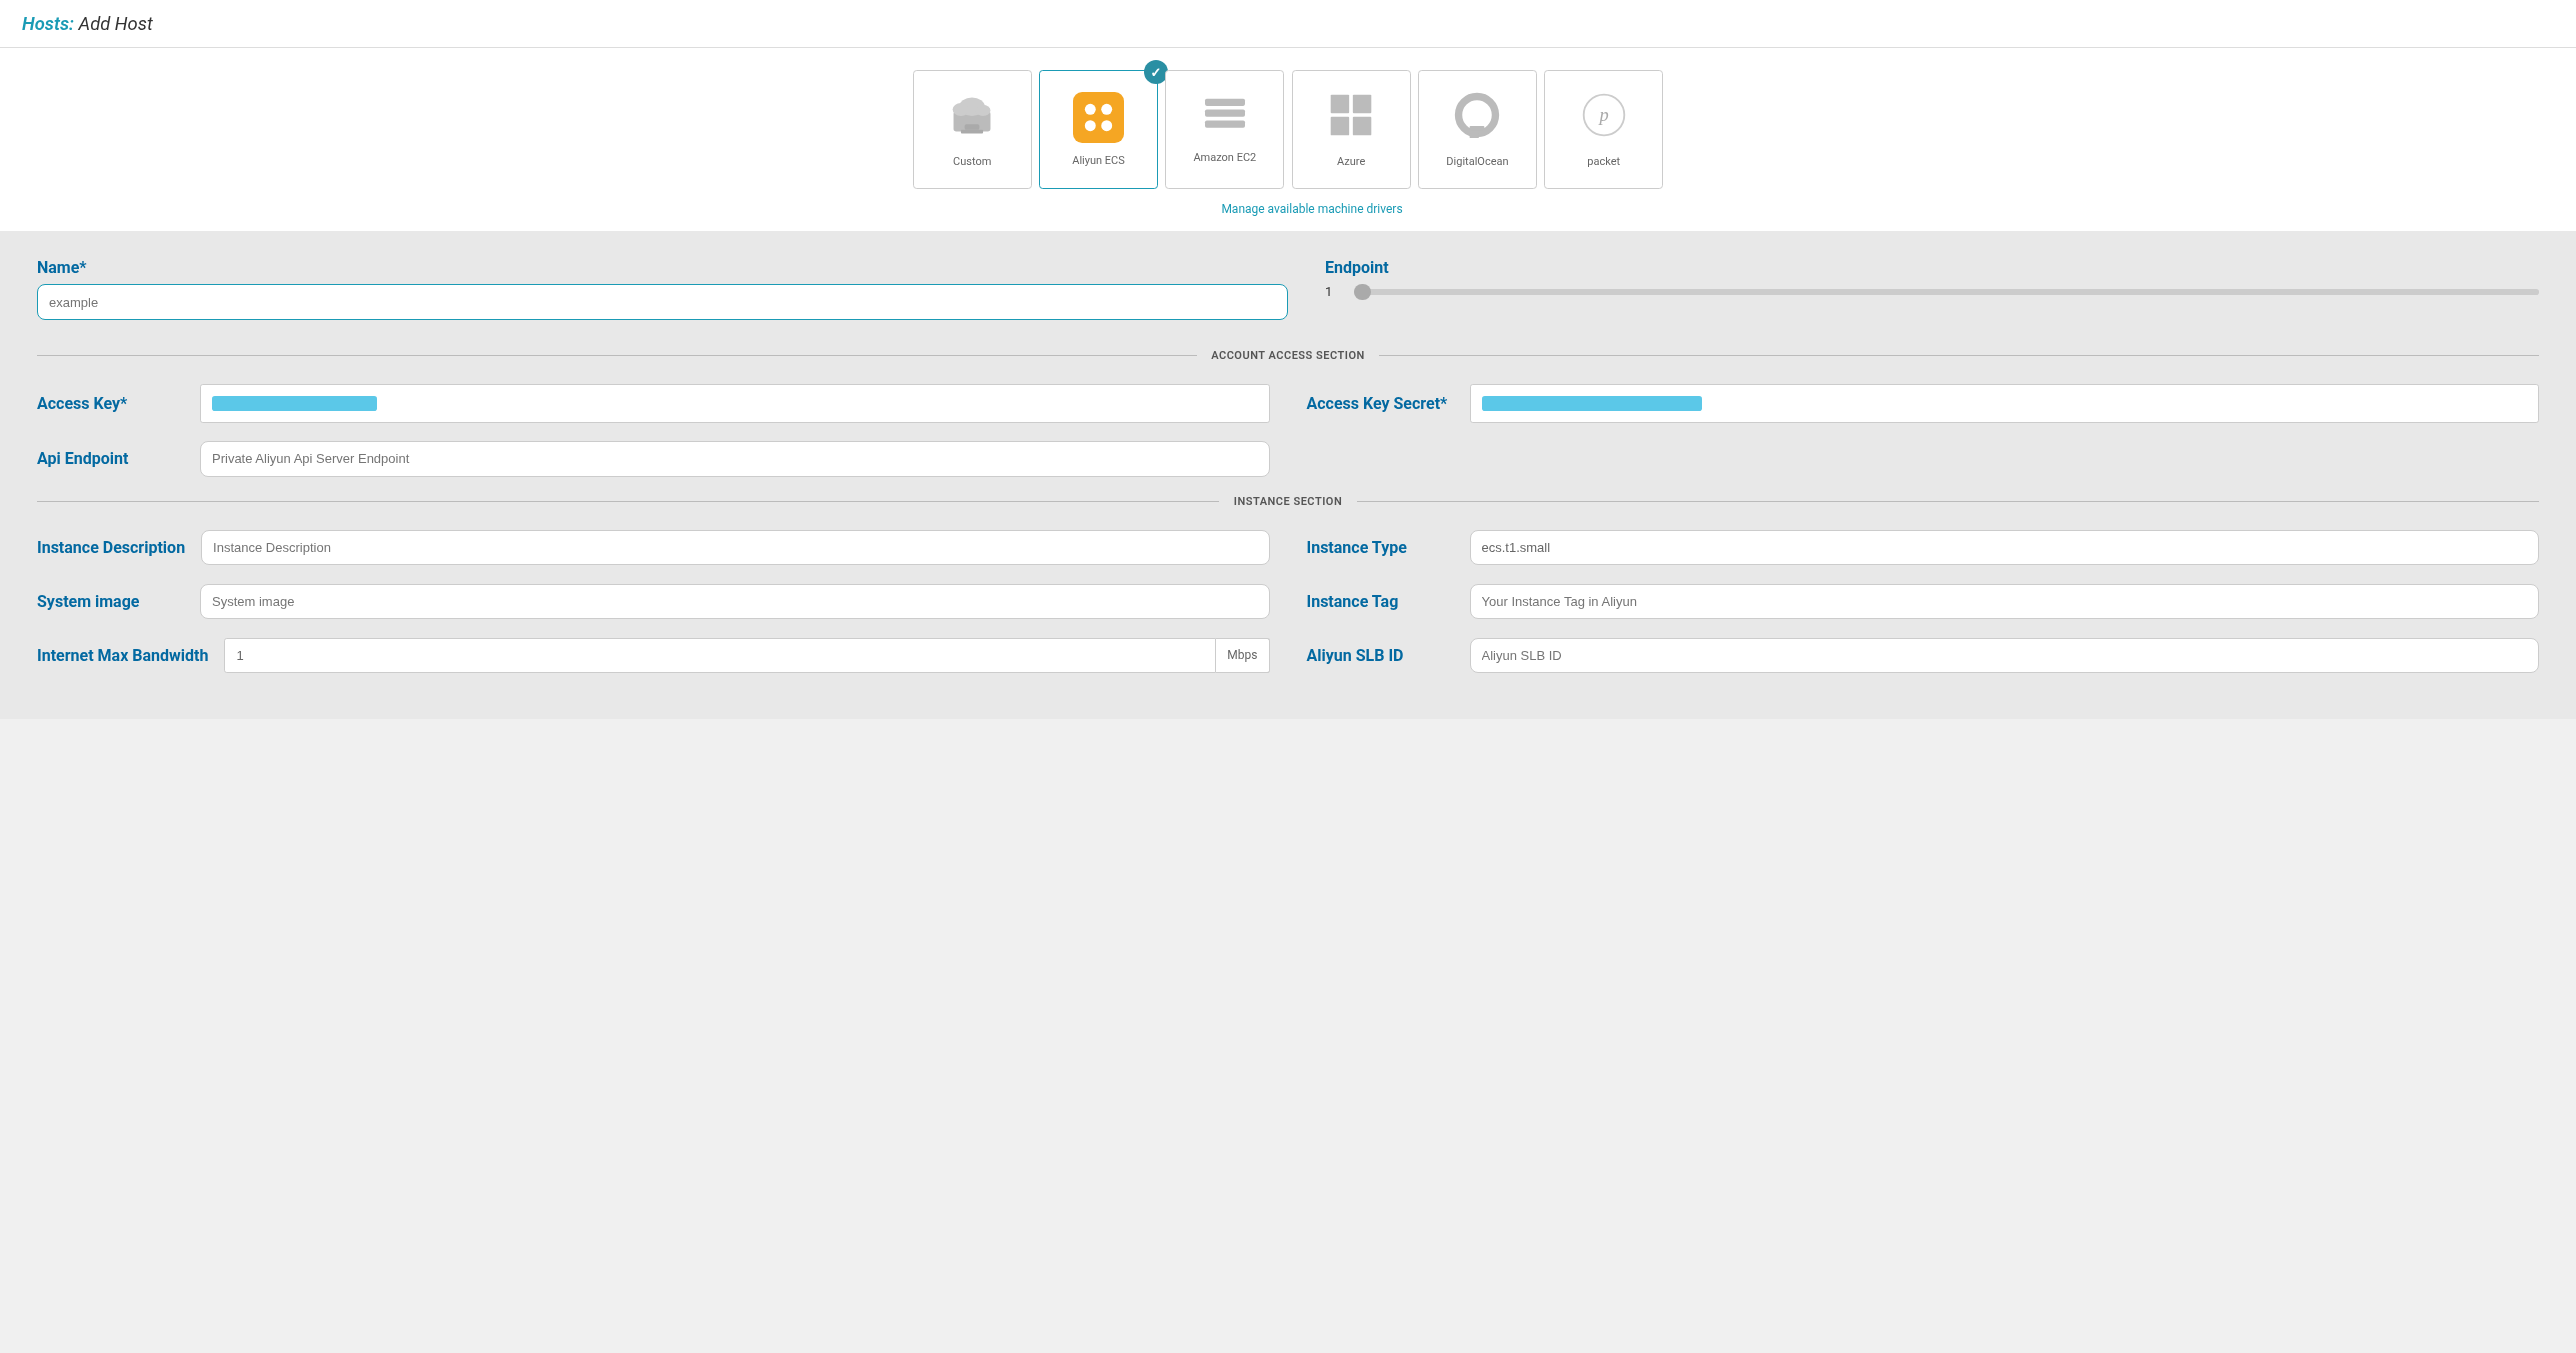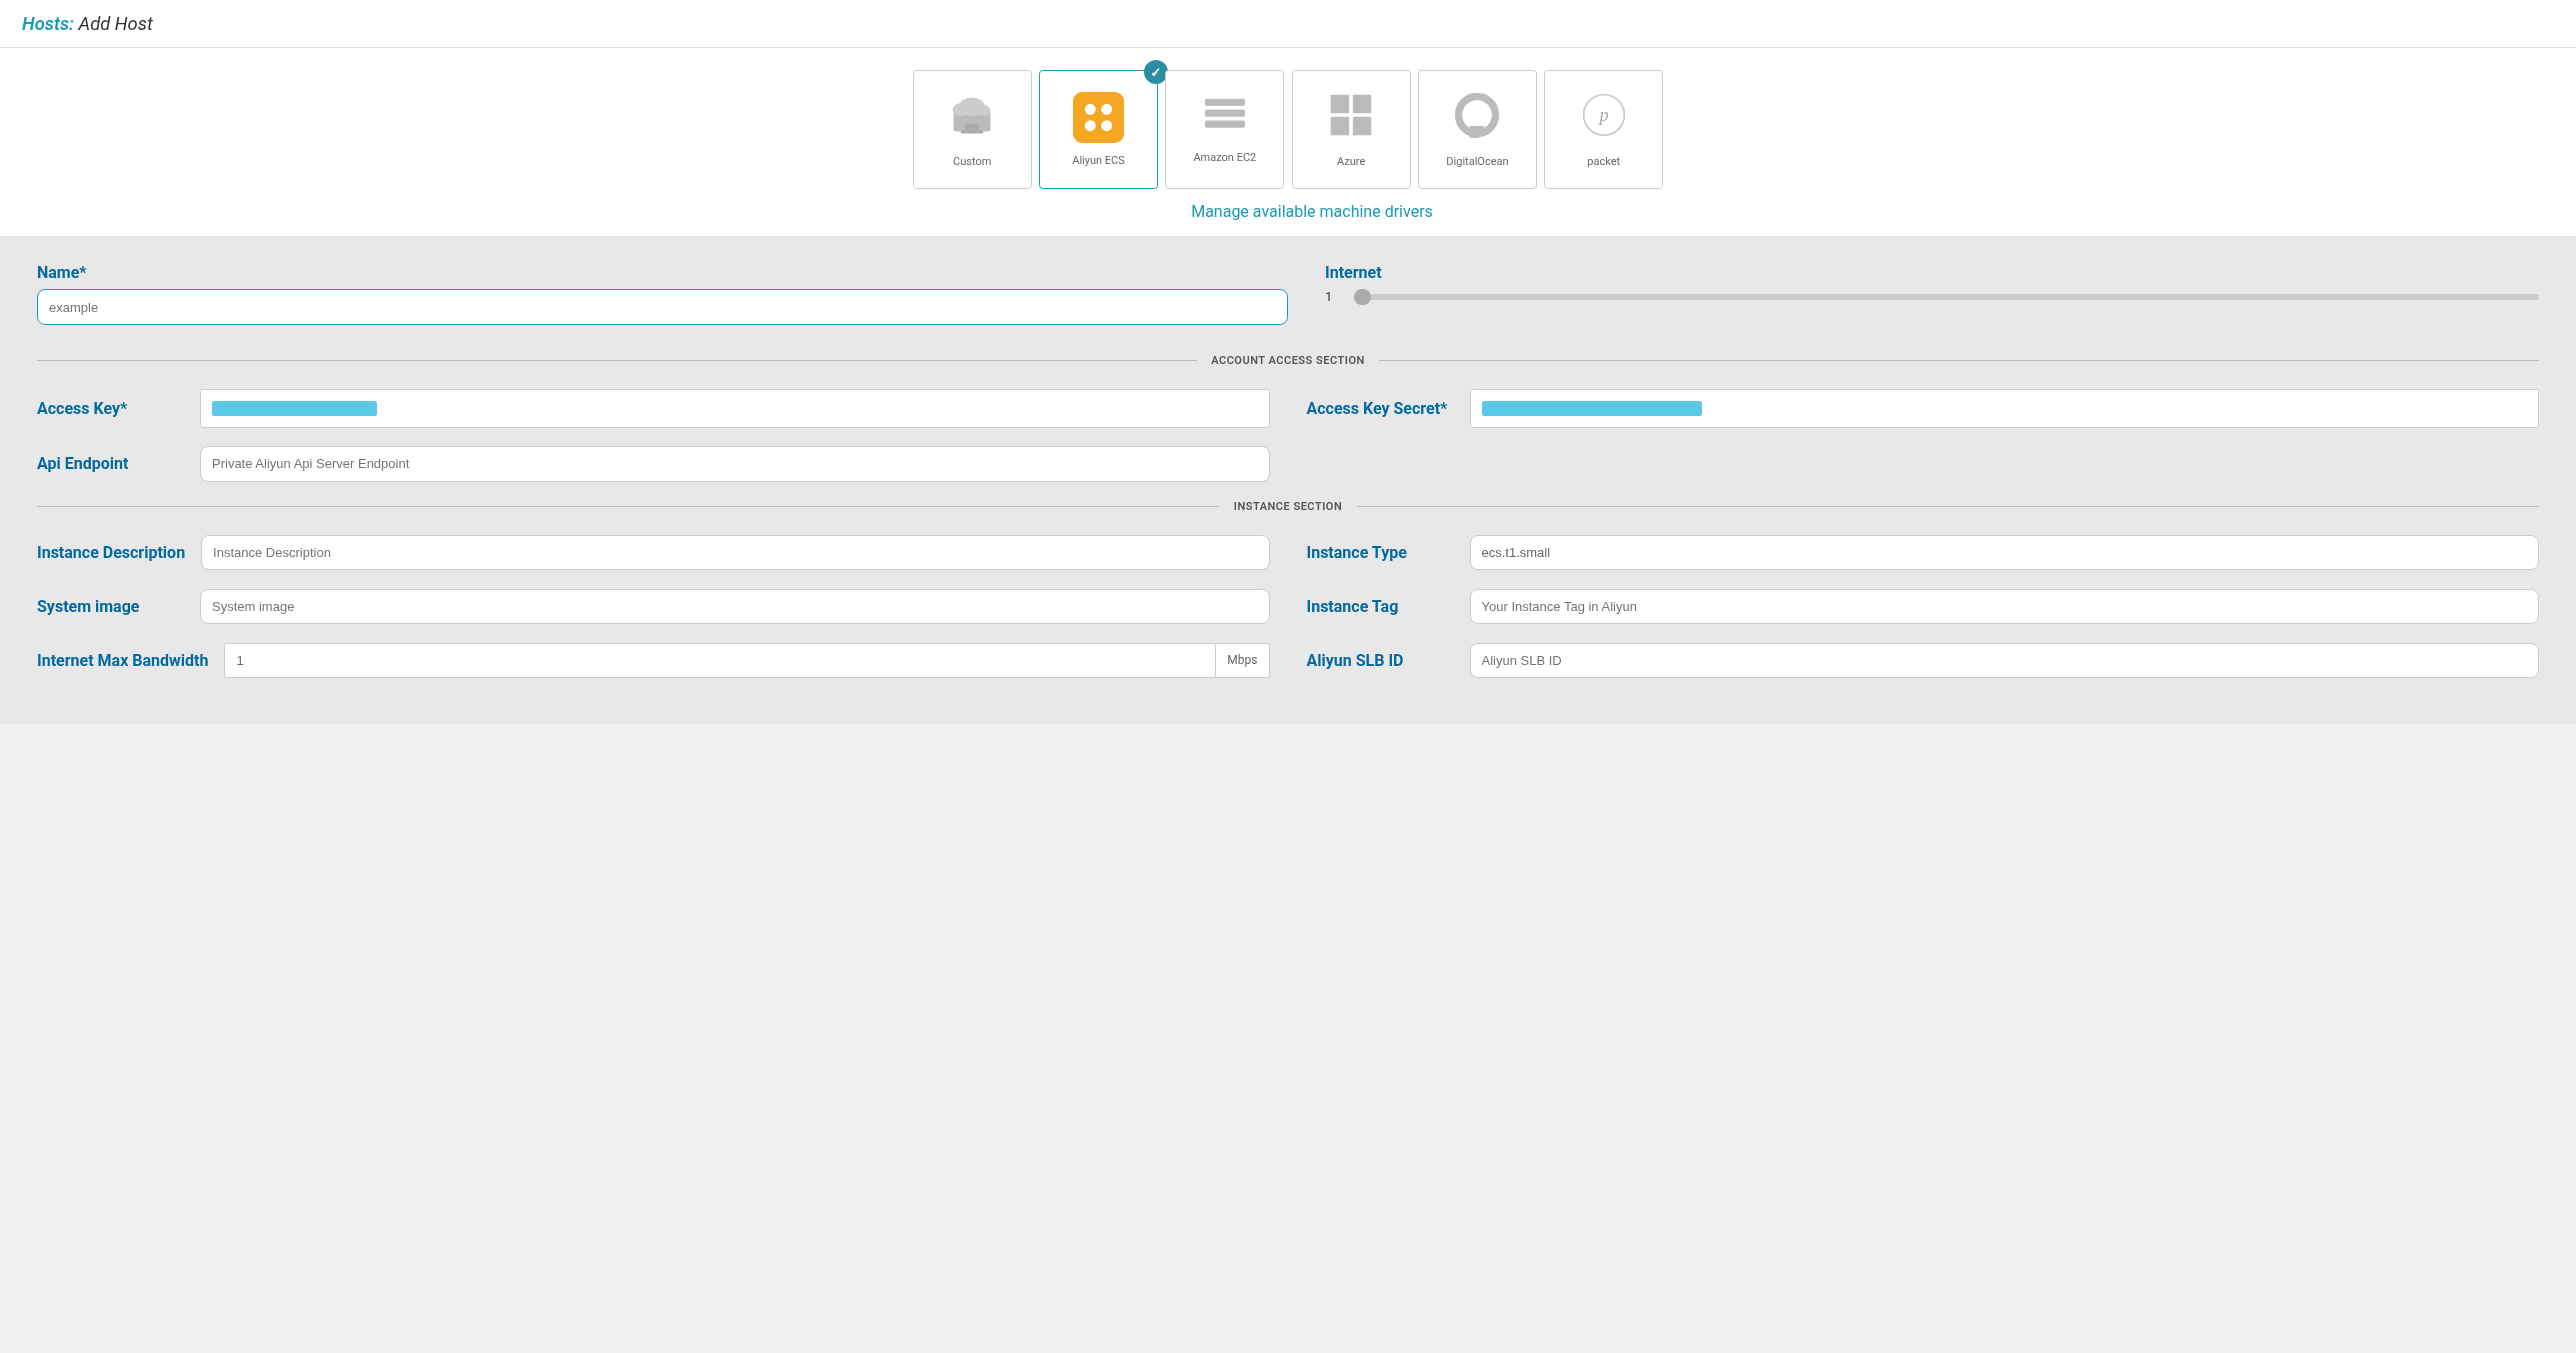"Manage available machine drivers" .manage-link { font-size: 16px -> 12px }
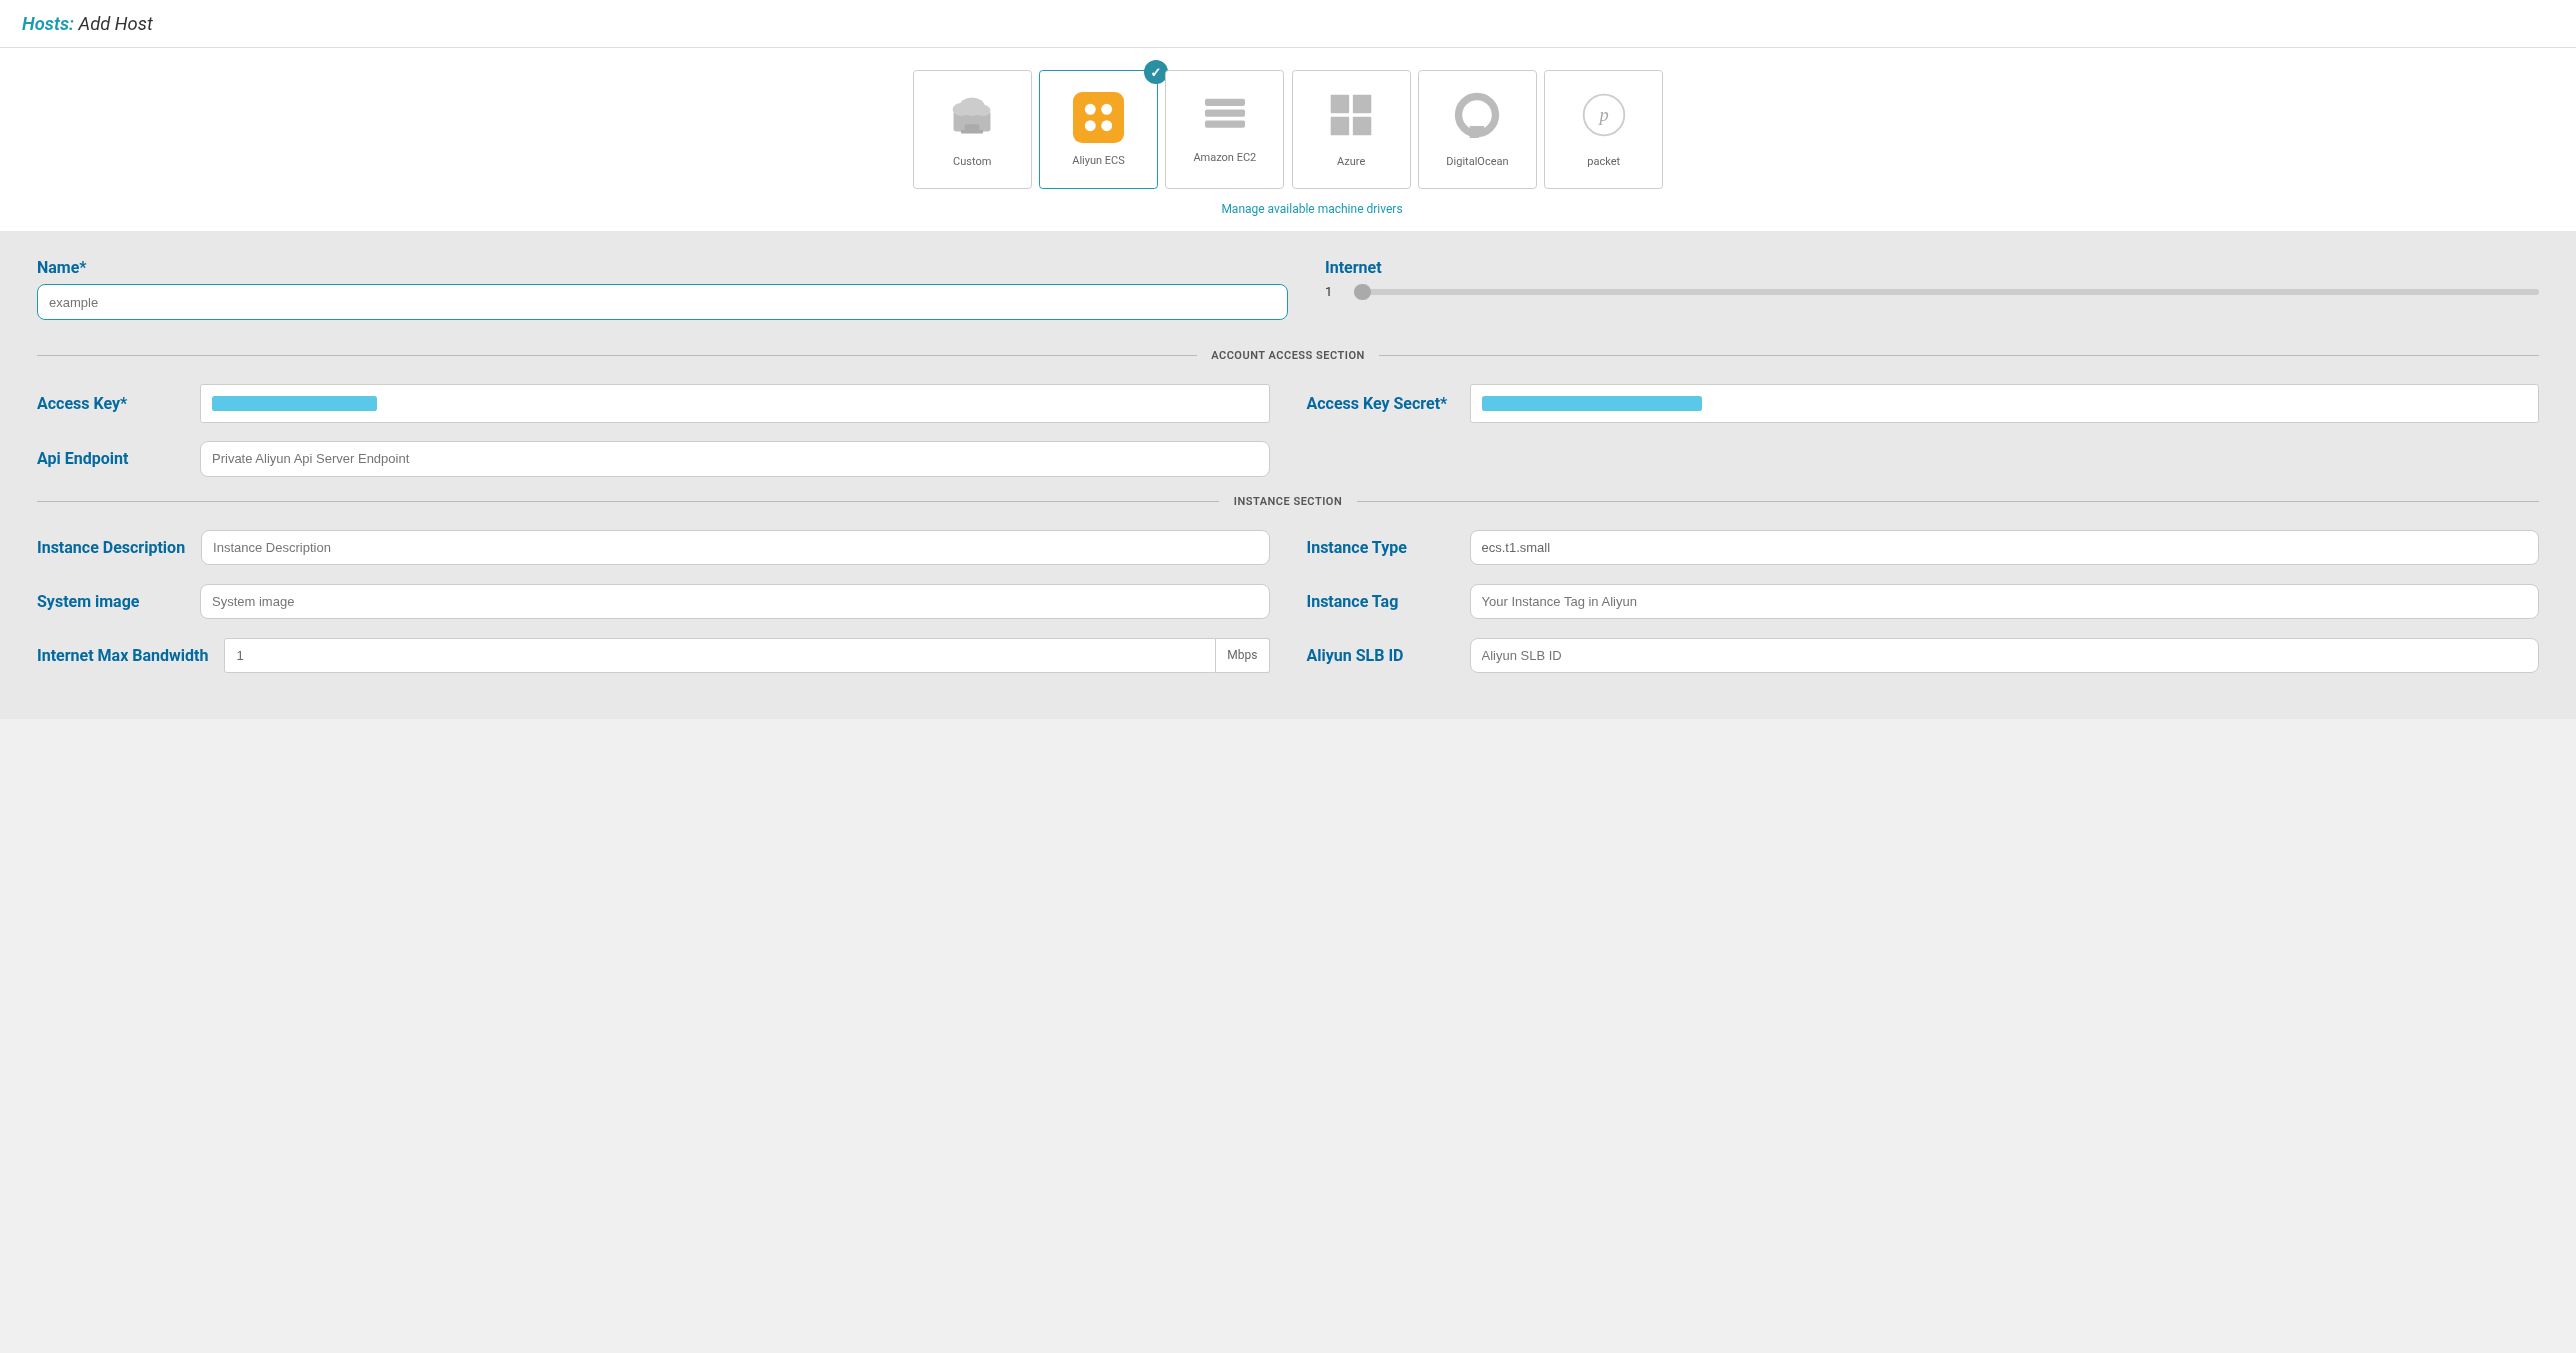"Internet" div.field-label { text: Internet -> Endpoint }
